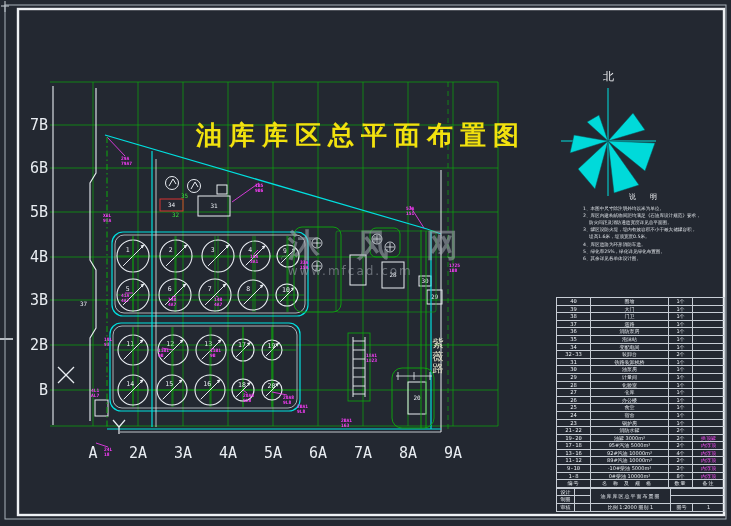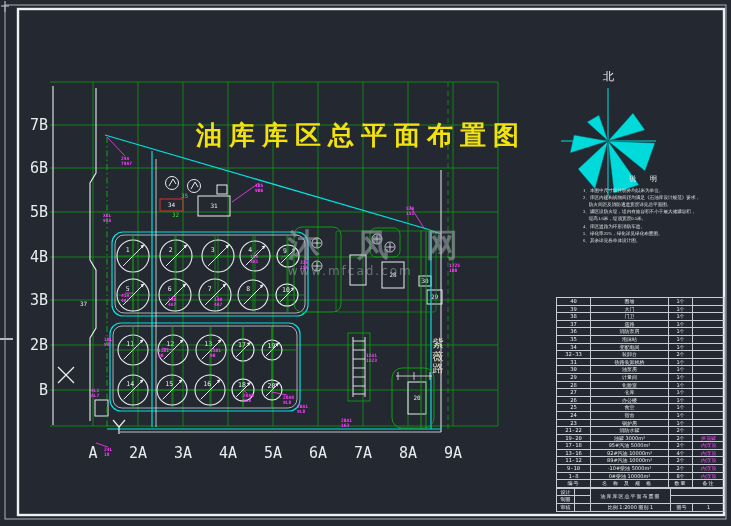"说 明" #notes { font-family: Liberation Serif, serif -> none; top: 174px -> 192px }
